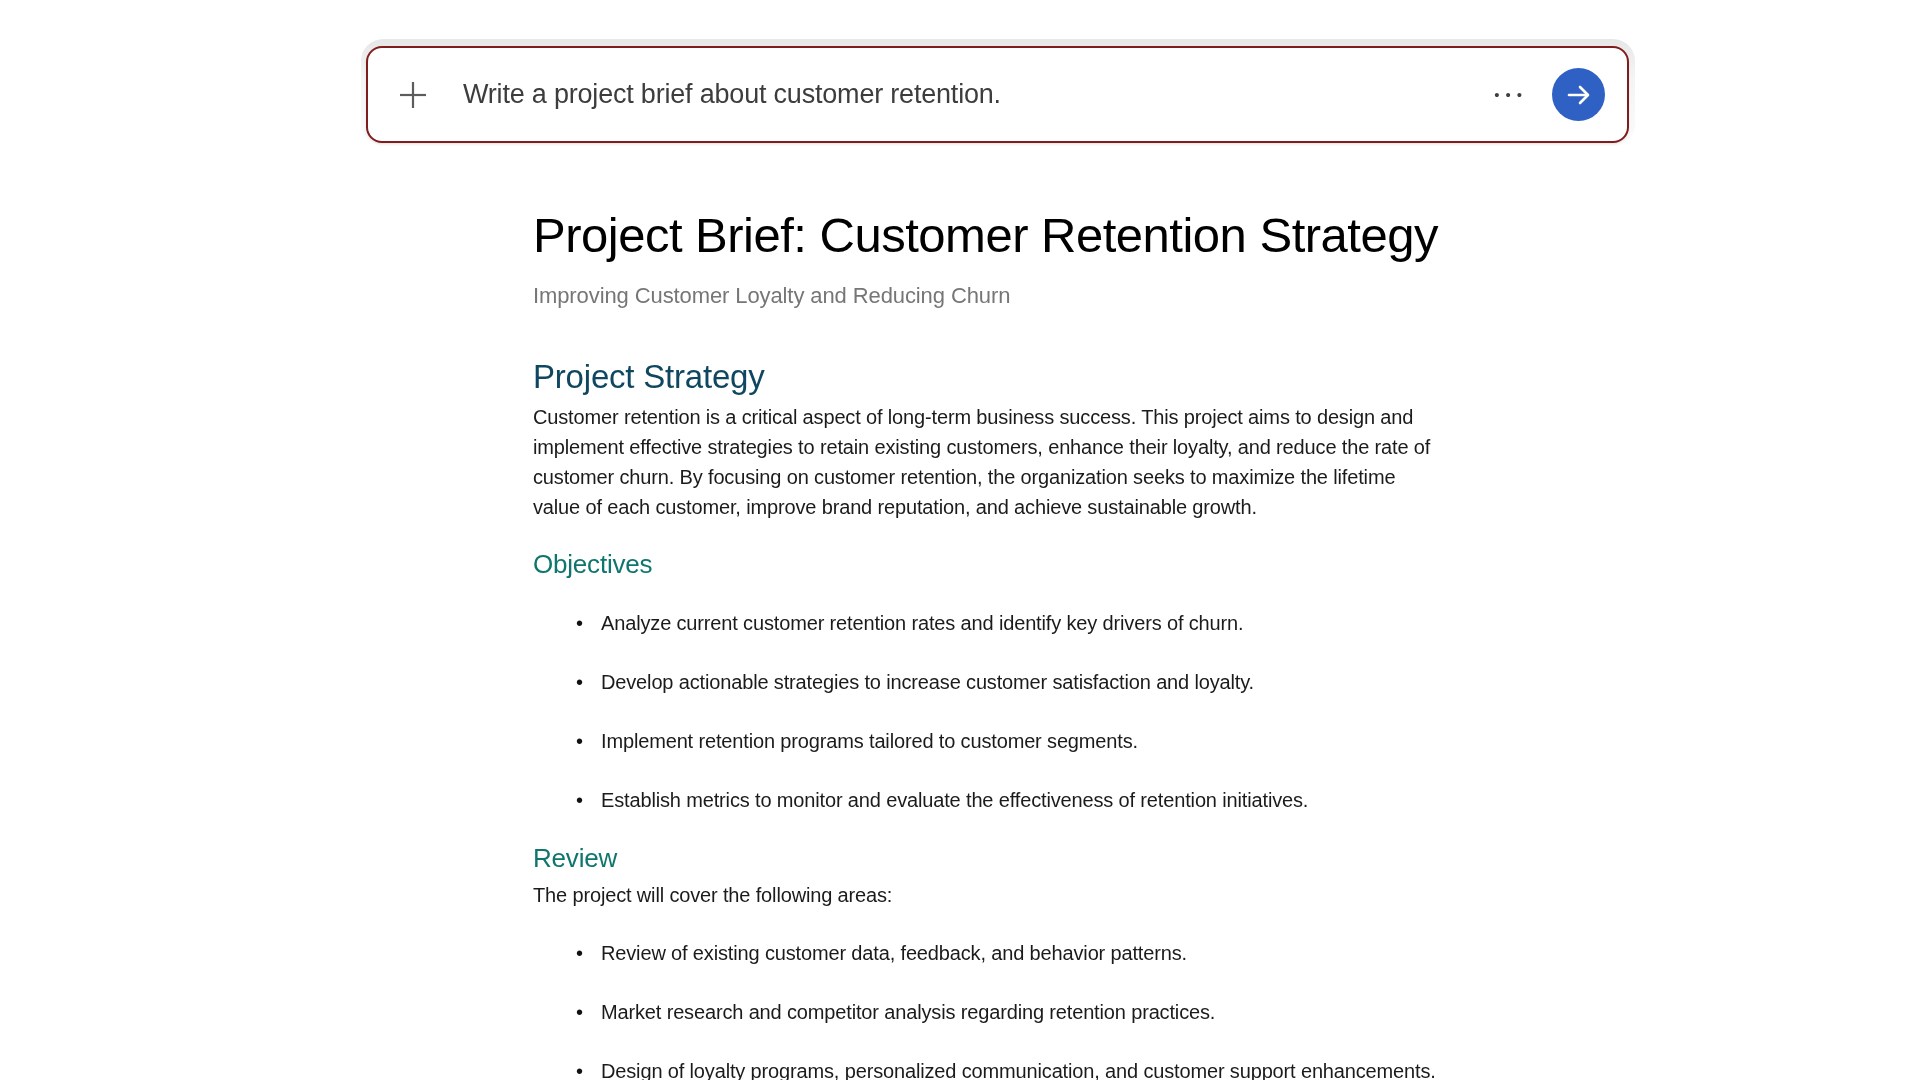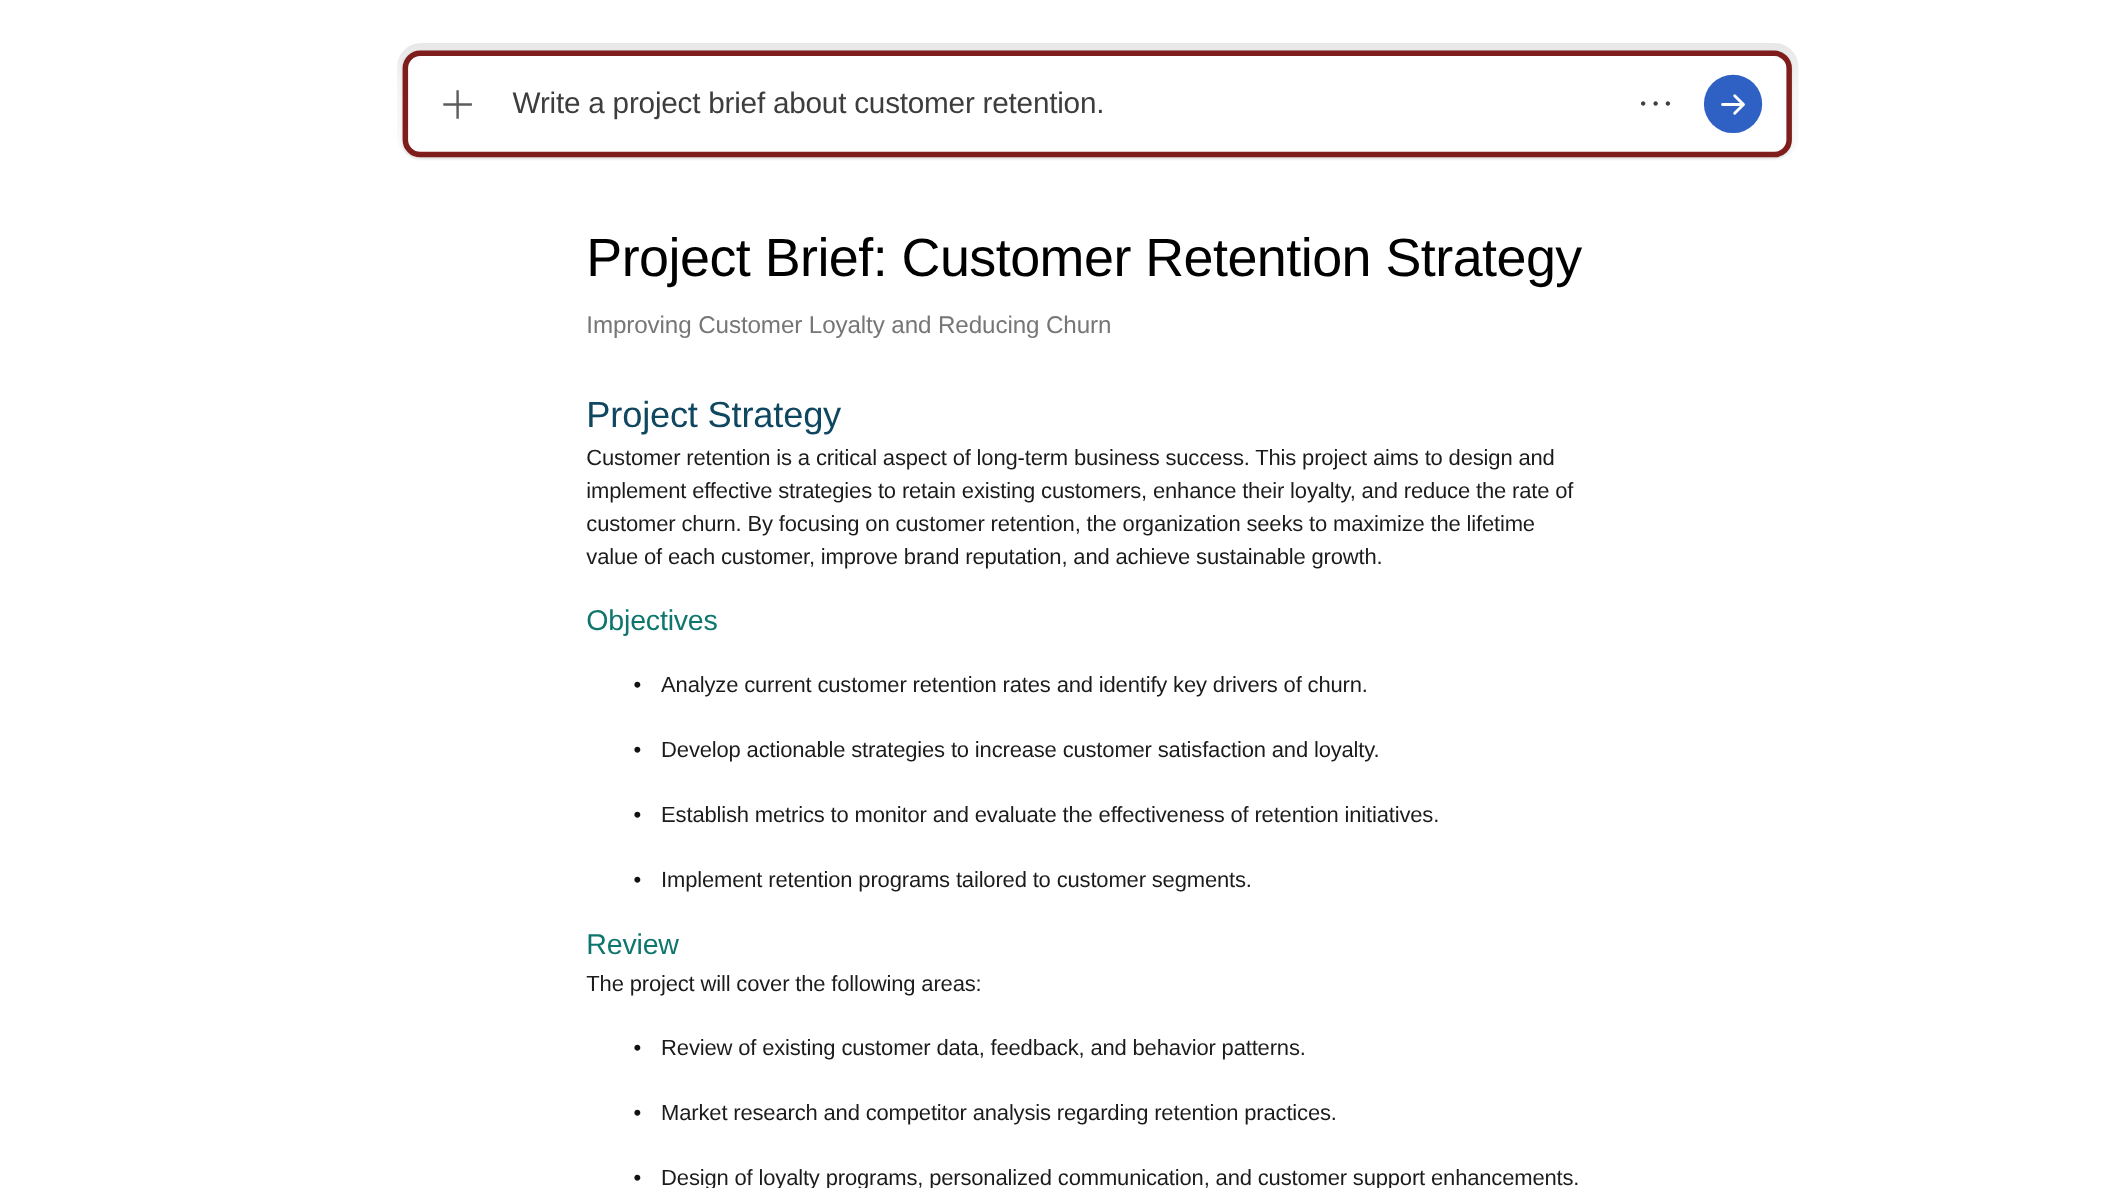"Write a project brief about" .prompt-bar { border: 5px solid #7f1d1d -> 2px solid #7f1d1d }
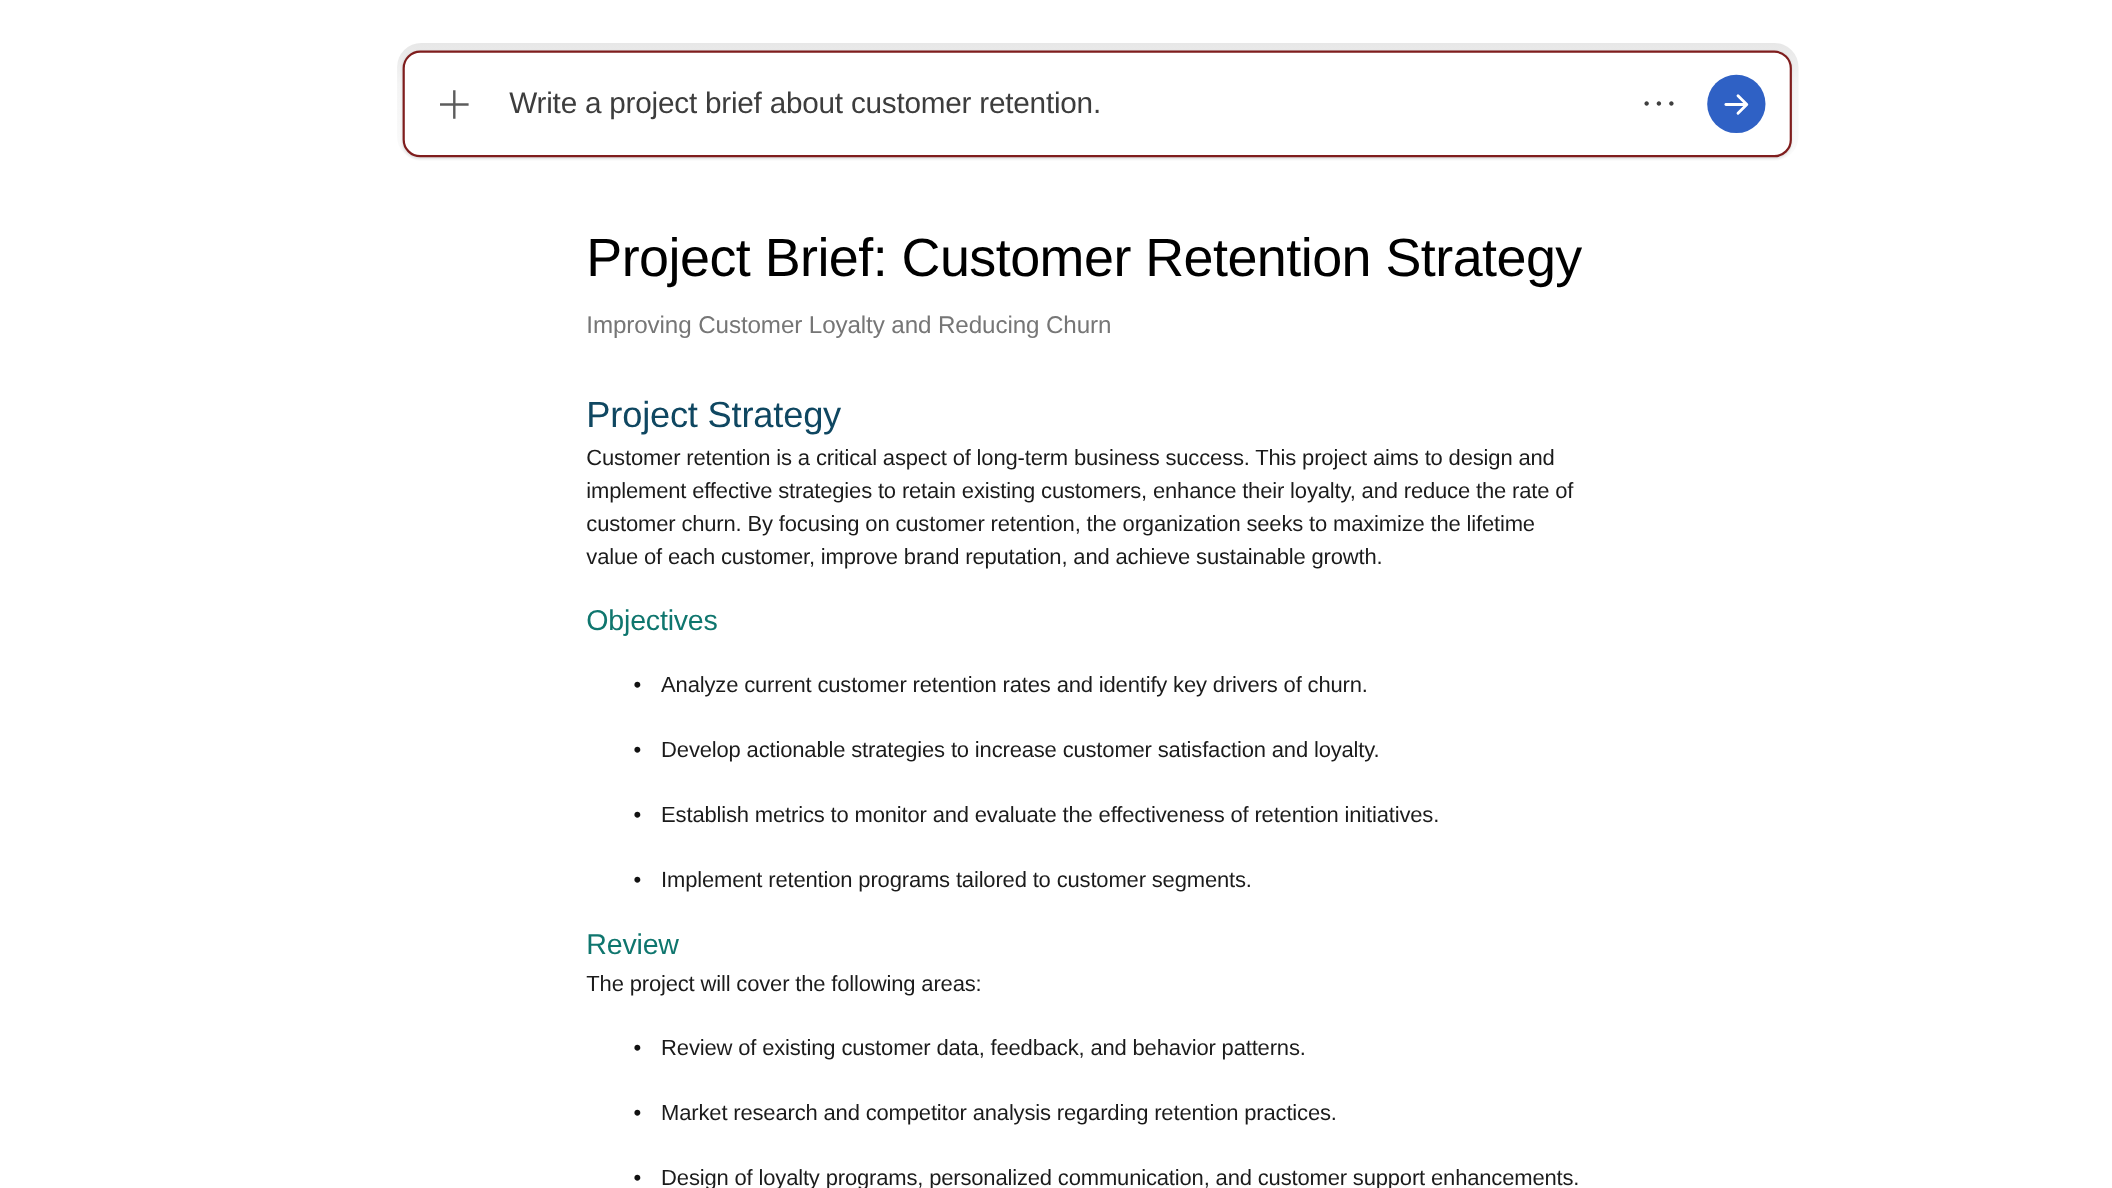"Establish metrics to monitor and" li { order: before "Implement retention programs tailored to" -> after "Implement retention programs tailored to" }
